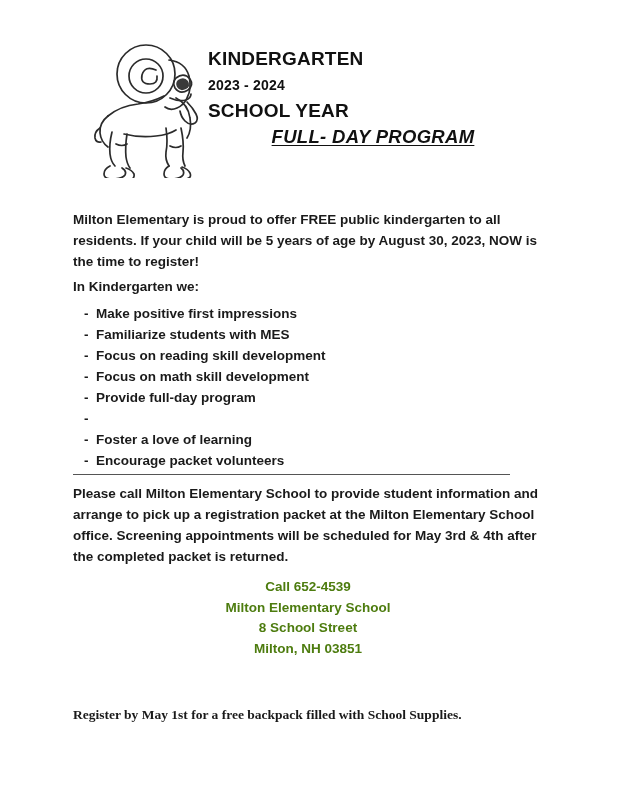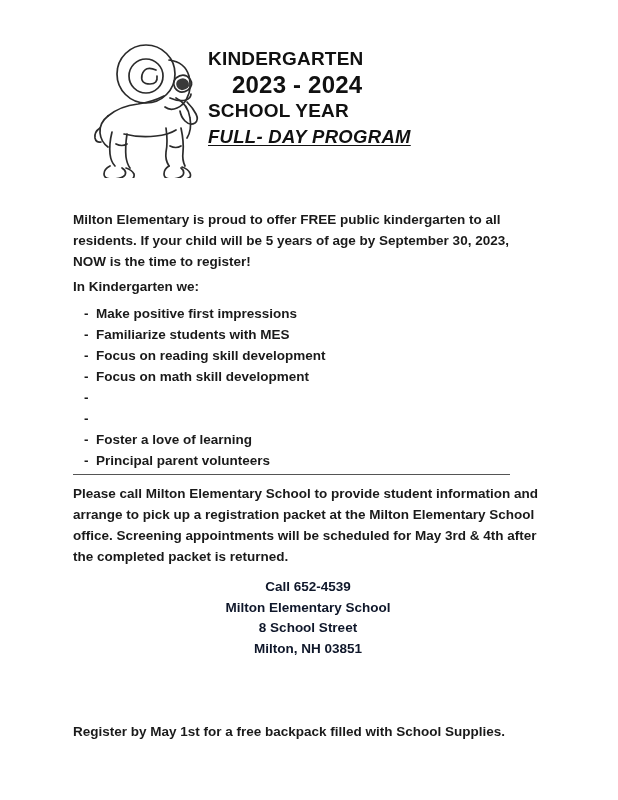"2023 - 2024" .header-line.year { font-size: 24px -> 14px; margin-left: 24px -> none }
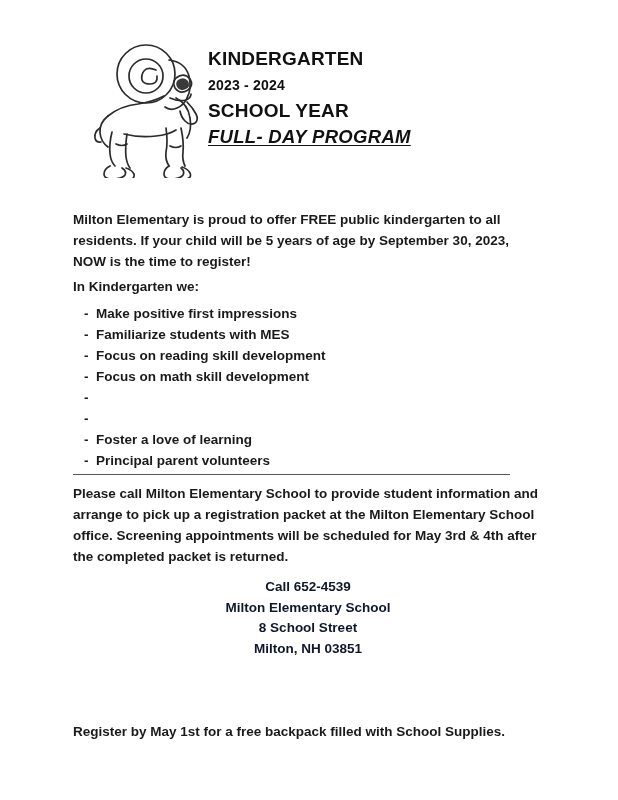"FULL- DAY PROGRAM" .header-line.fullday { text-align: none -> center }
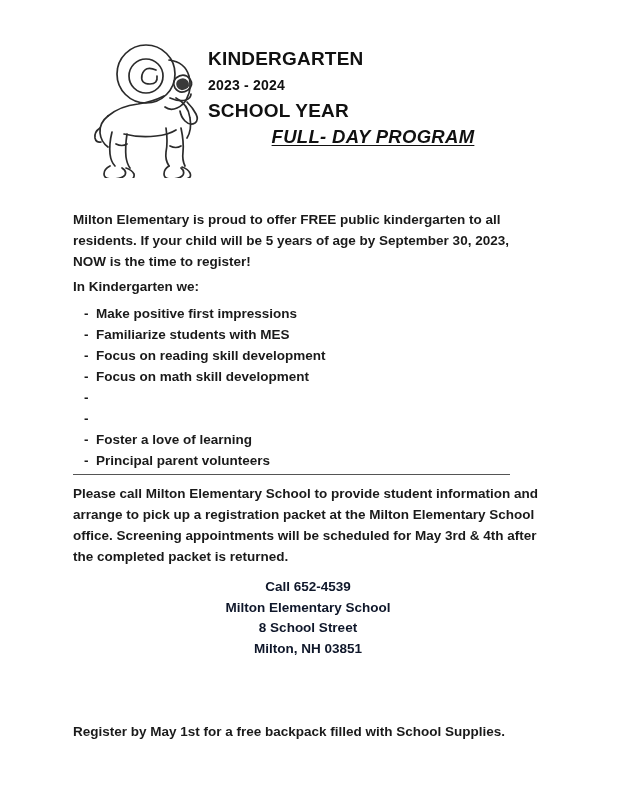"Milton Elementary is proud to" div.body-block { text: September -> August }
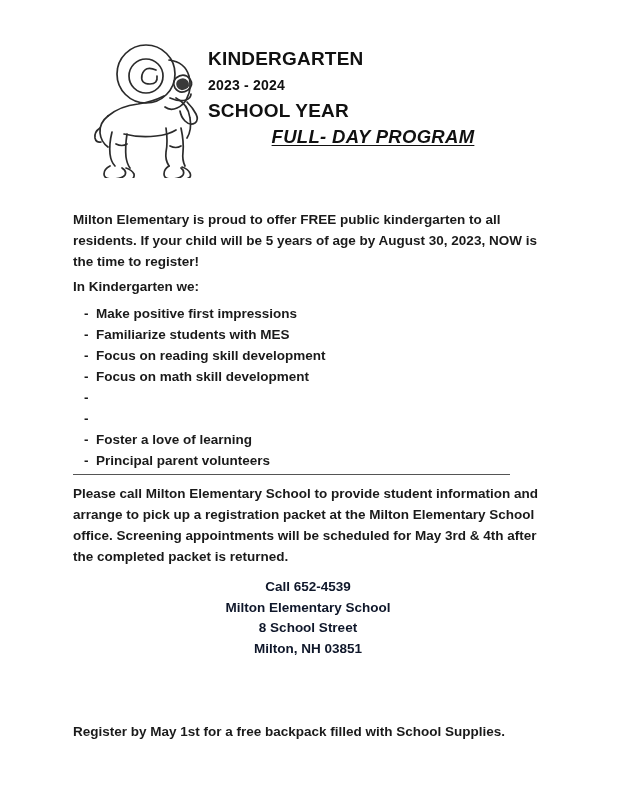"Provide full-day program" span { html: none -> <span>Provide full-day program</span> }
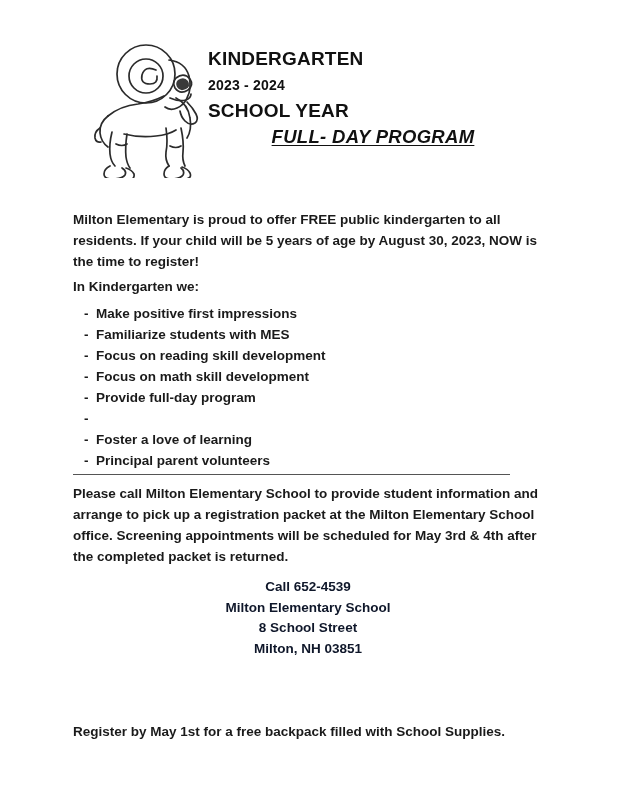"Principal parent volunteers" span { text: Principal parent -> Encourage packet }
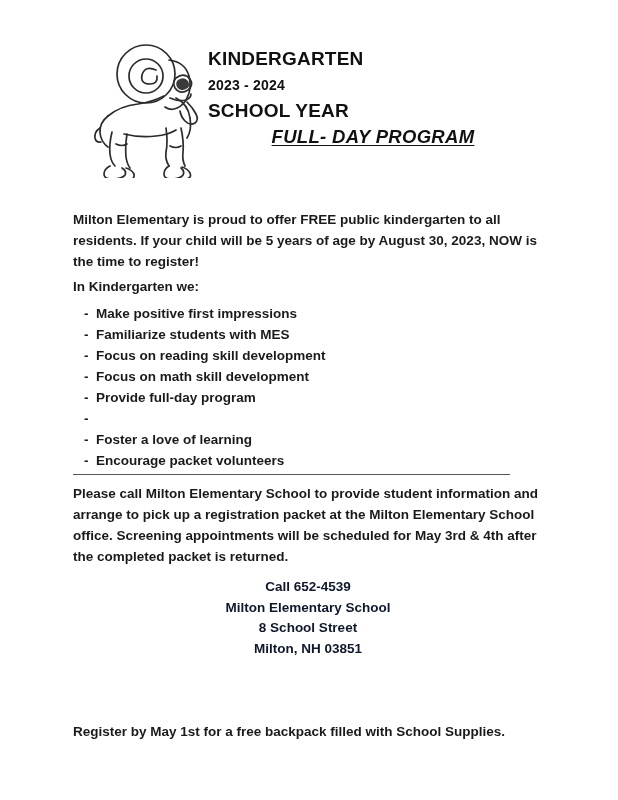"Call 652-4539" .contact div { color: #0f172a -> #4d7c0f }
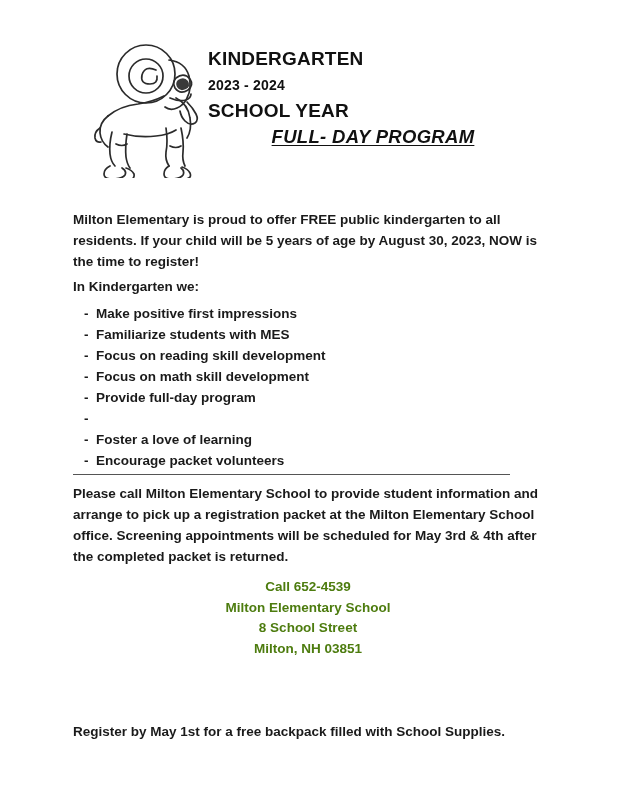"Register by May 1st for" #closing-line { font-family: none -> Liberation Serif, serif; top: 721px -> 704px }
